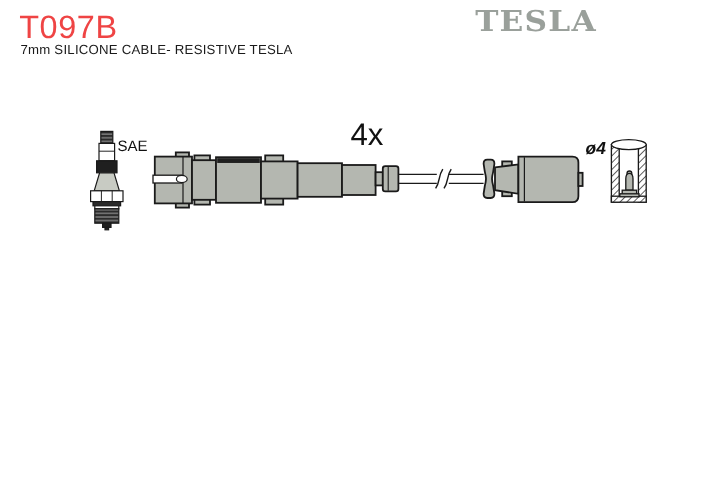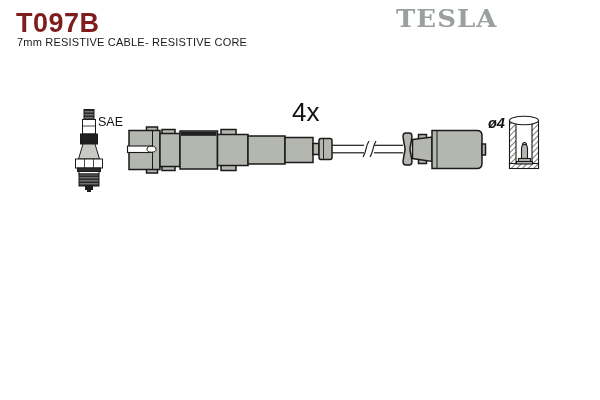"T097B" .part-number { color: #7f1d1d -> #ef4444; font-weight: bold -> normal }
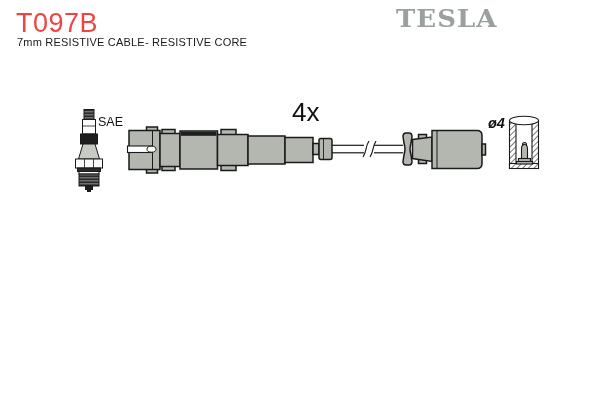"7mm RESISTIVE CABLE- RESISTIVE CORE" div.subtitle { text: RESISTIVE CABLE- RESISTIVE CORE -> SILICONE CABLE- RESISTIVE TESLA }
